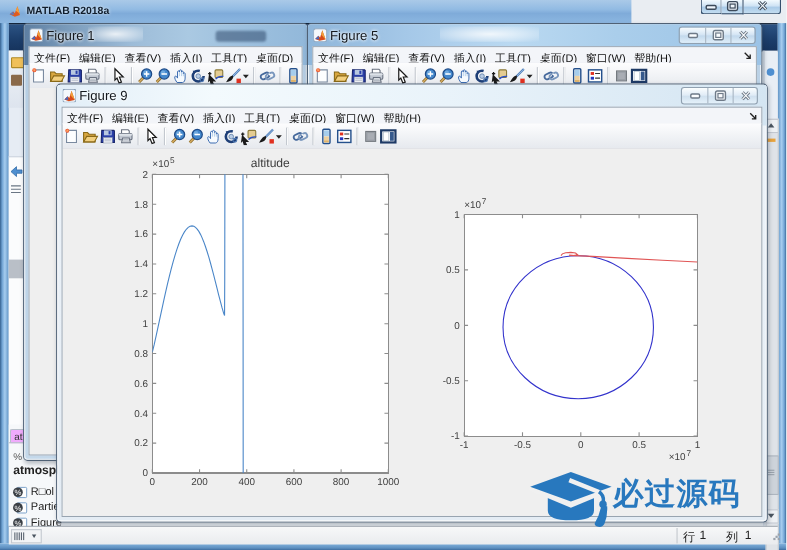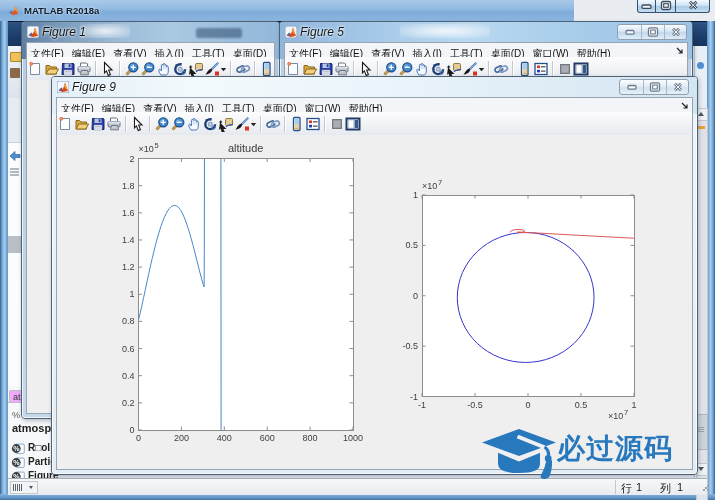"Figure 1" .fig-titlebar { font-style: italic -> none }
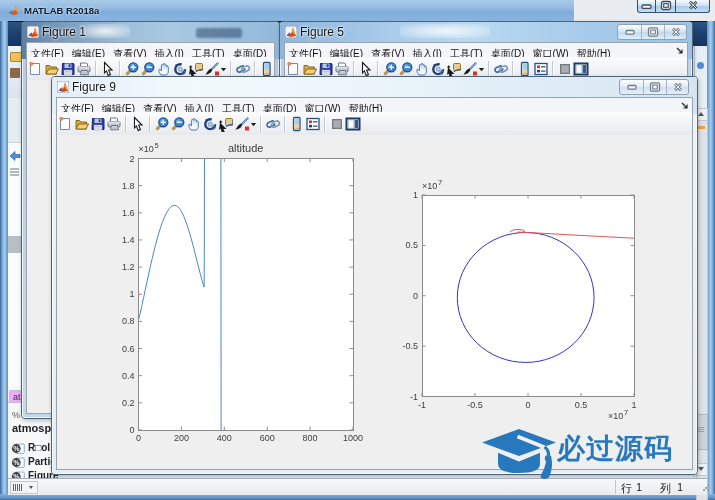"R□ol" .cf-row { font-weight: bold -> none }
